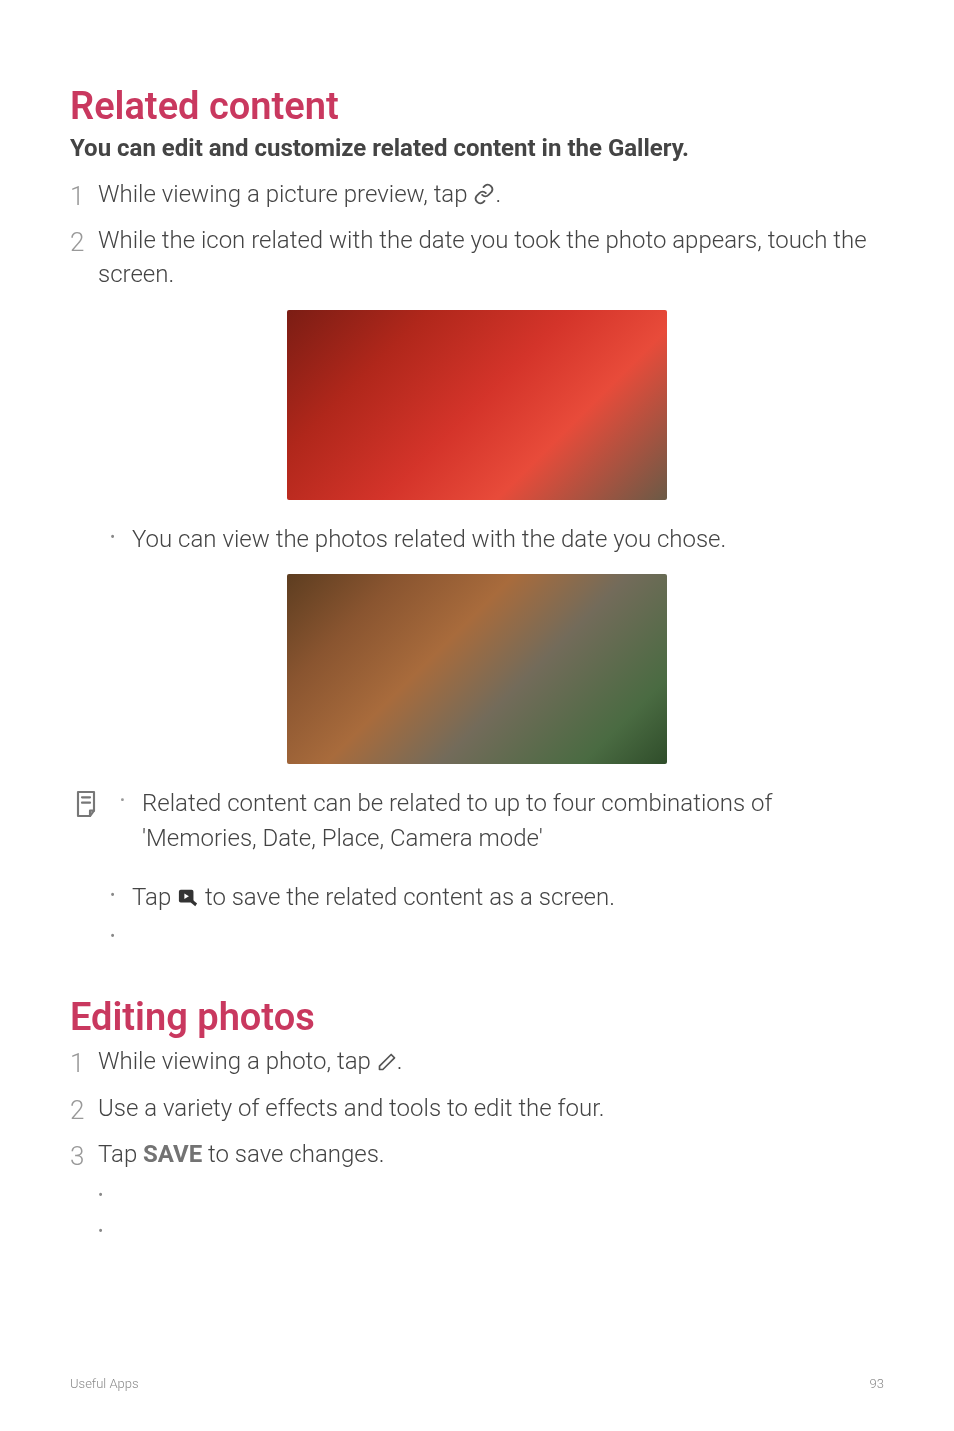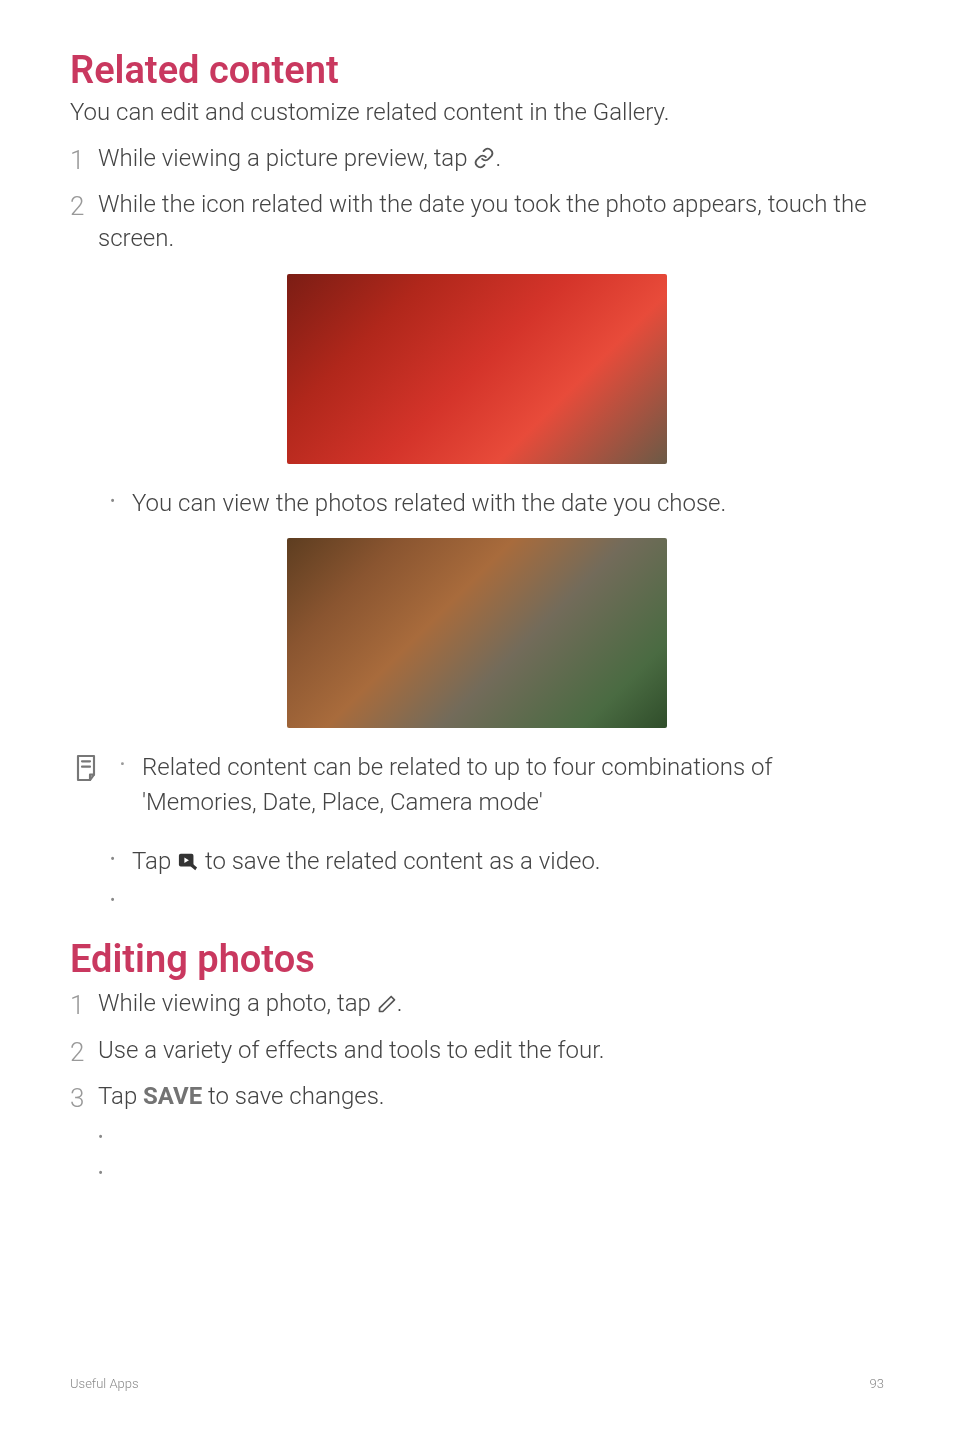"Related content" .page { padding: 48px 70px 40px 70px -> 84px 70px 40px 70px }
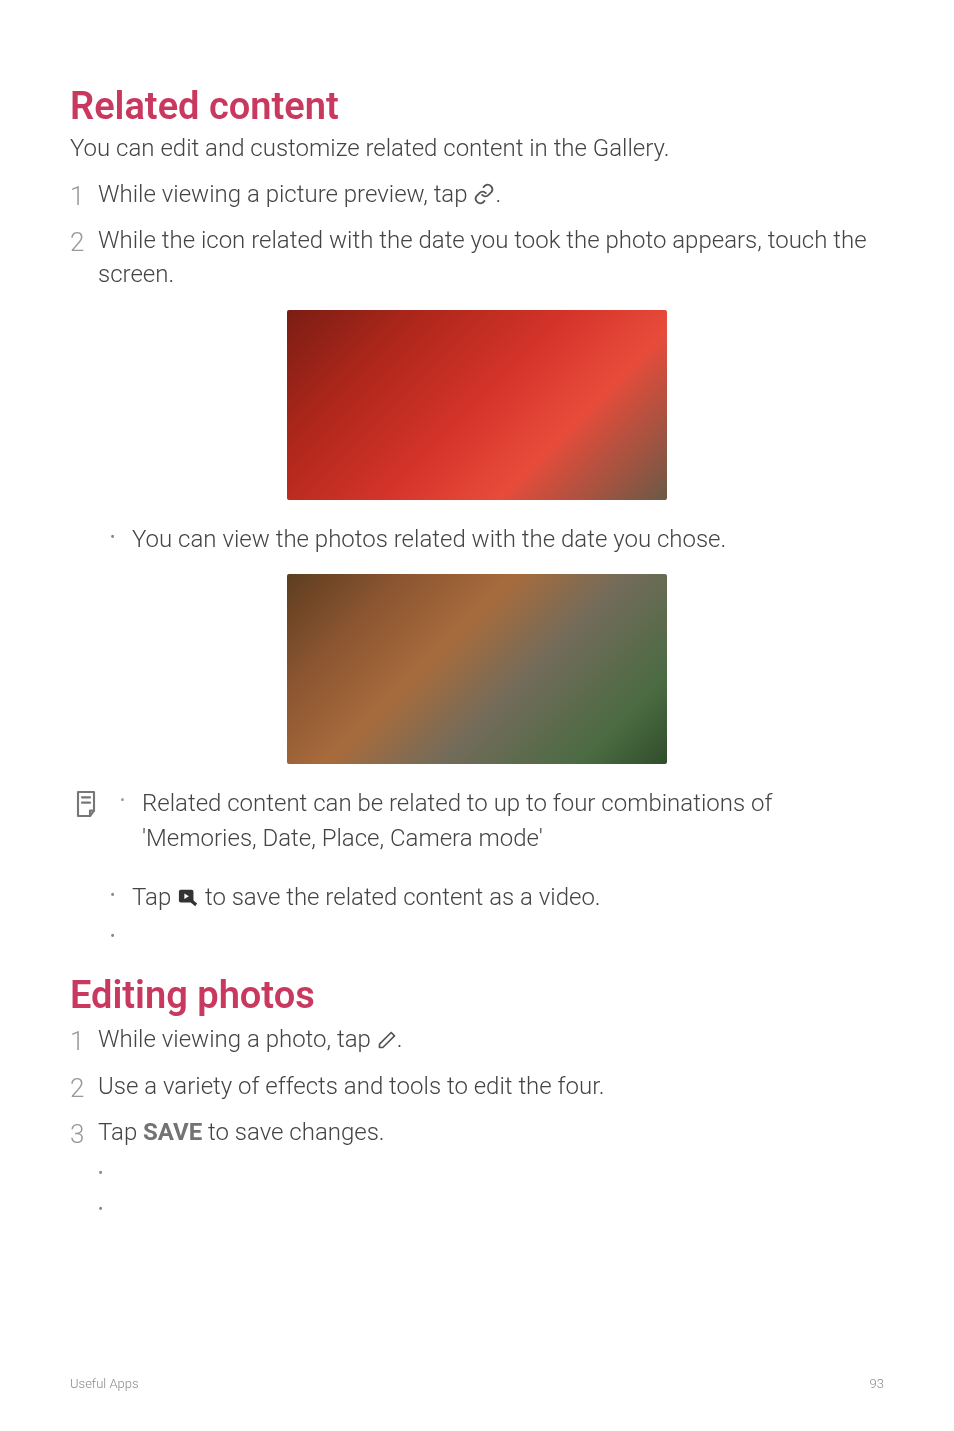"You can edit and customize" .intro { font-weight: none -> bold }
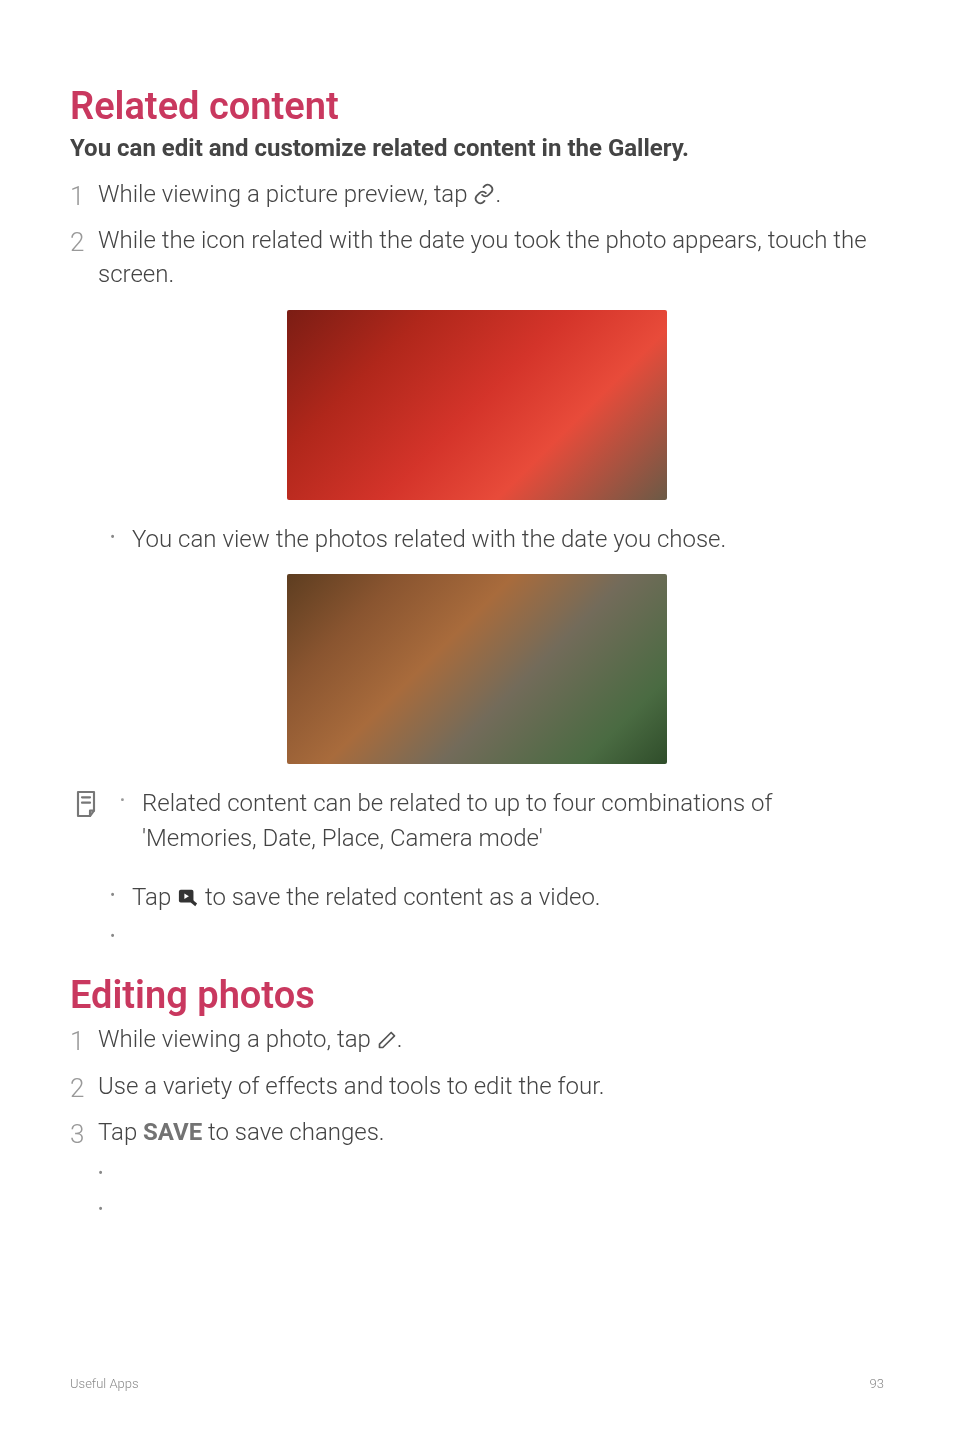"to save the related content" span { text: video -> screen }
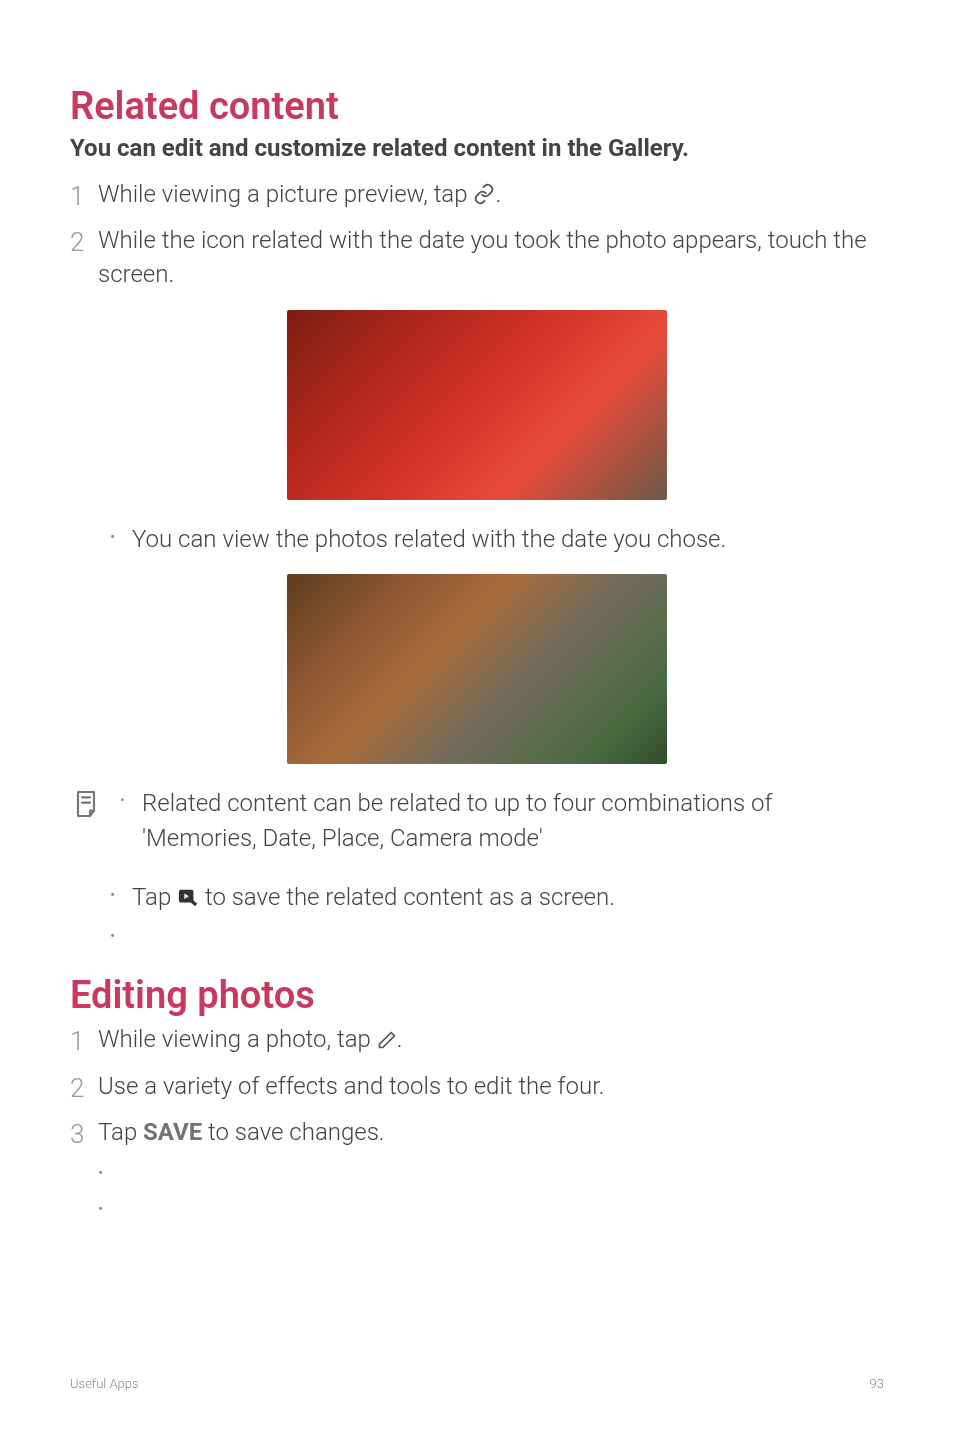"Editing photos" .sect2 { margin-top: 22px -> 44px }
